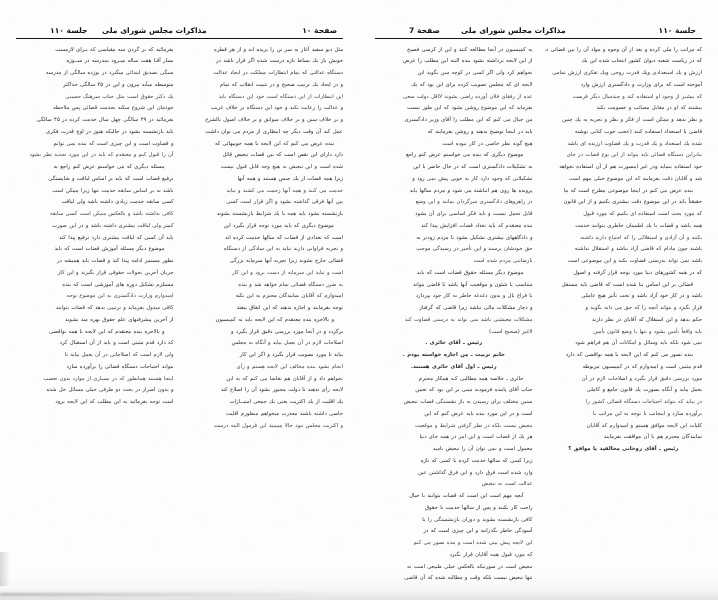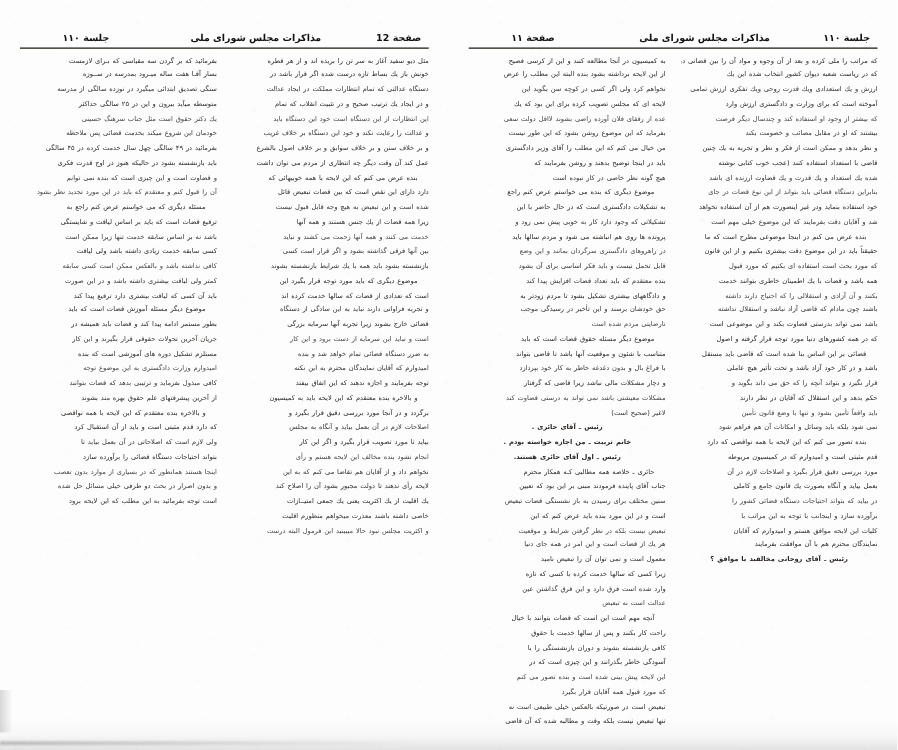"مذاكرات مجلس شوراى ملى" .page-header .hdr-center { text-align: right -> left }
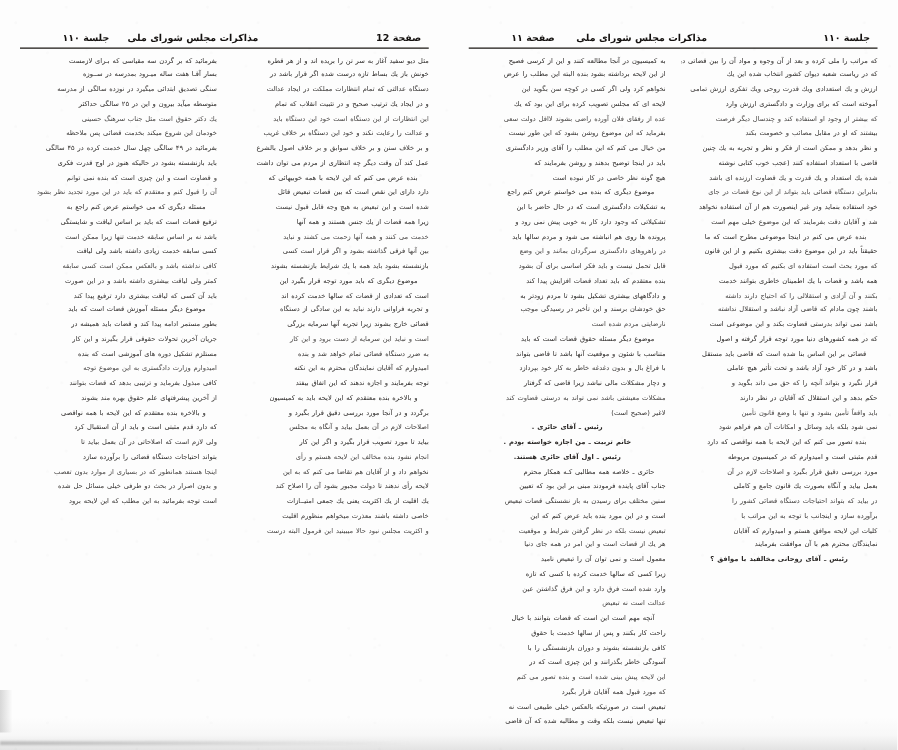"صفحة 12" span.hdr-side { text: 12 -> ۱۰ }
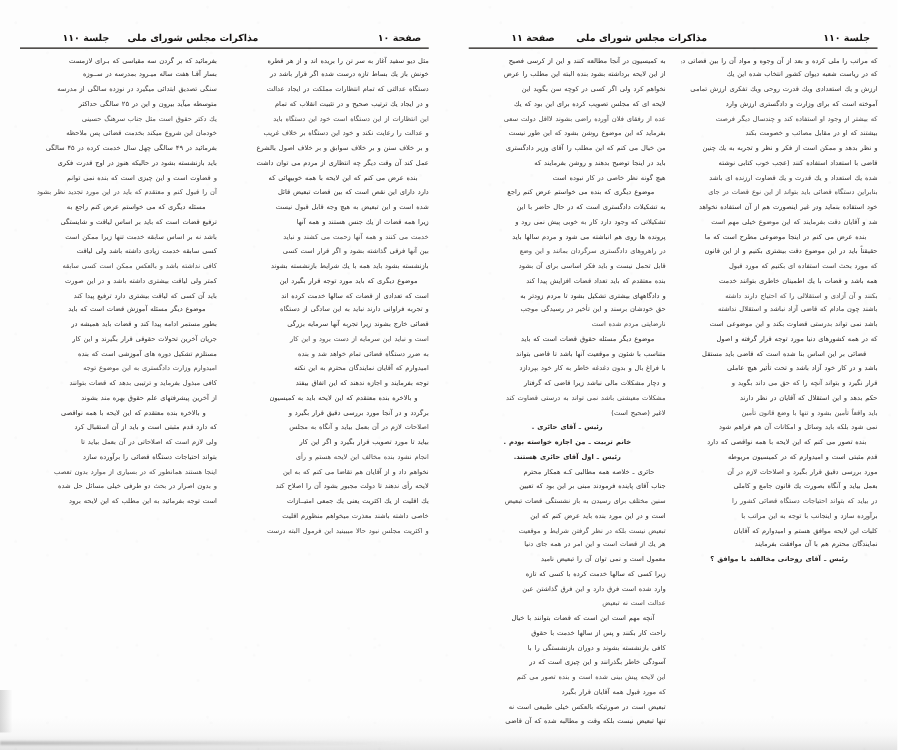"صفحة ۱۱" span.hdr-side { text: ۱۱ -> 7 }
